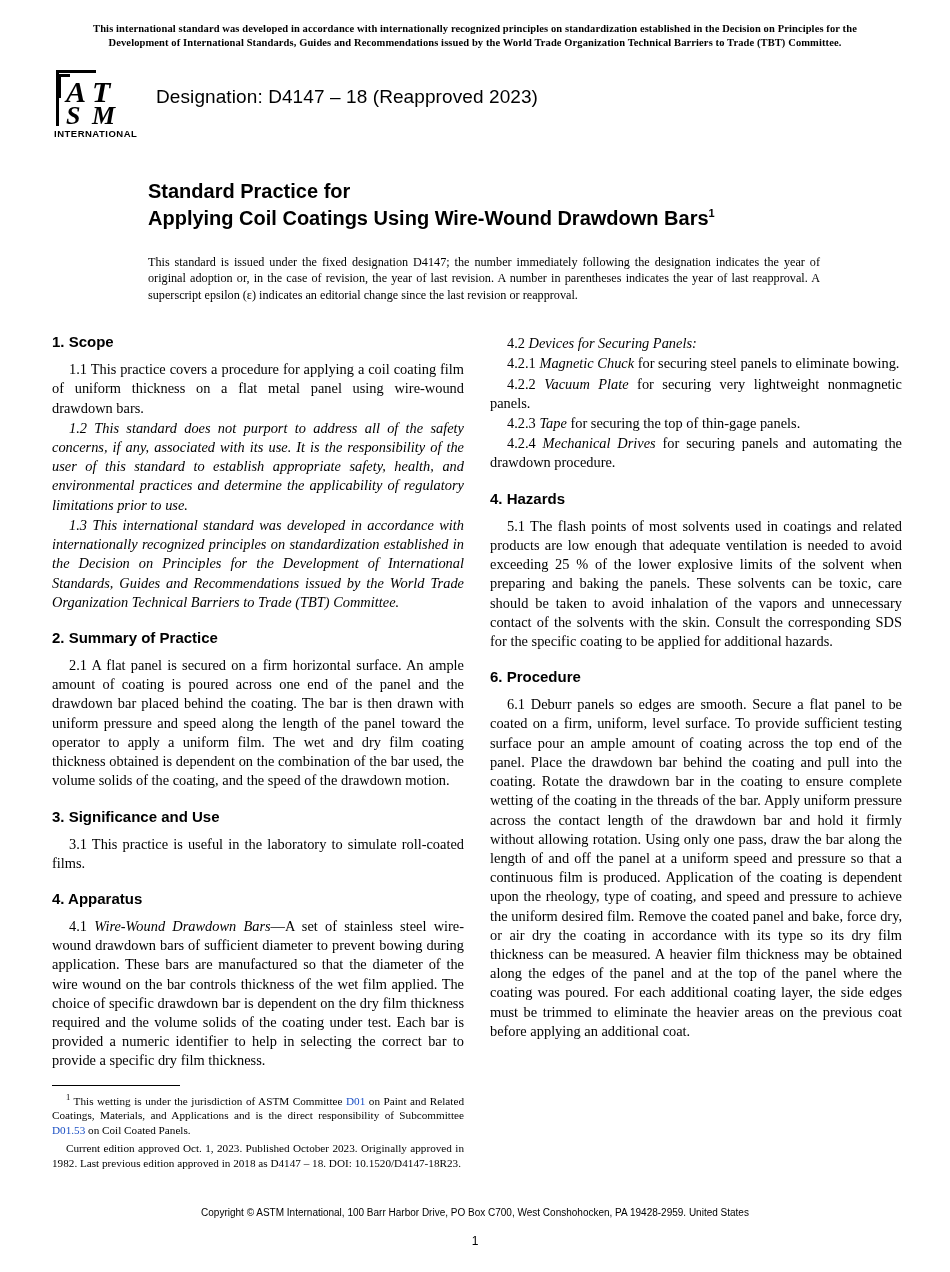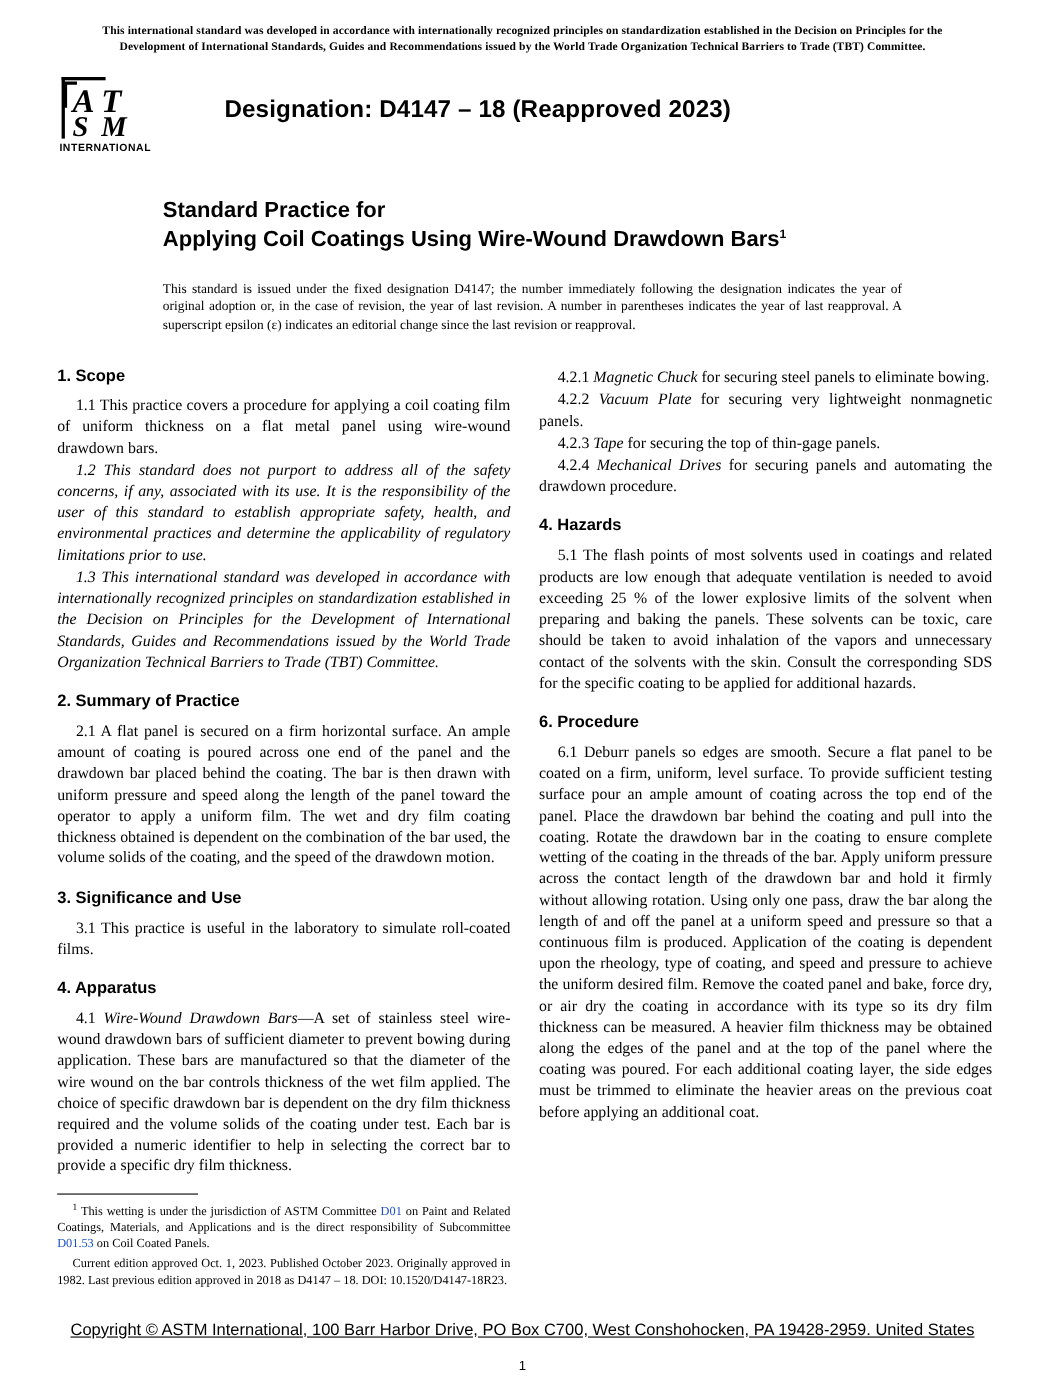"Designation: D4147 – 18 (Reapproved" .desig { font-size: 22px -> 19px; font-weight: bold -> normal; margin-left: 48px -> none }
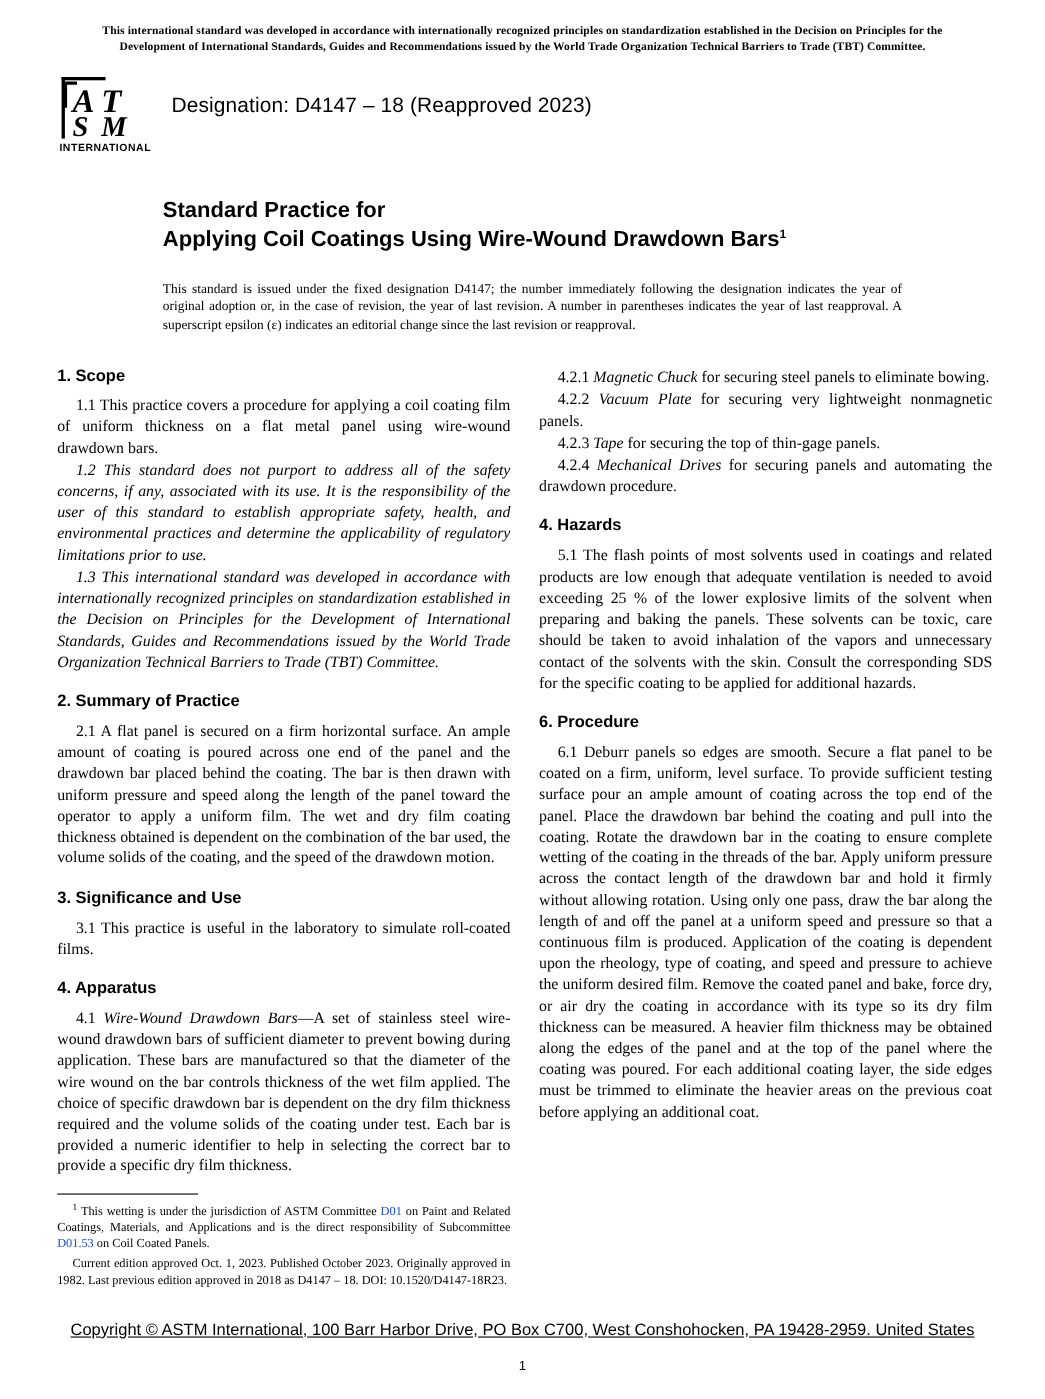"4.2 Devices for Securing Panels:" p.para { html: none -> <p><span>4.2 </span><span>Devices for Securing Panels:</span></p> }
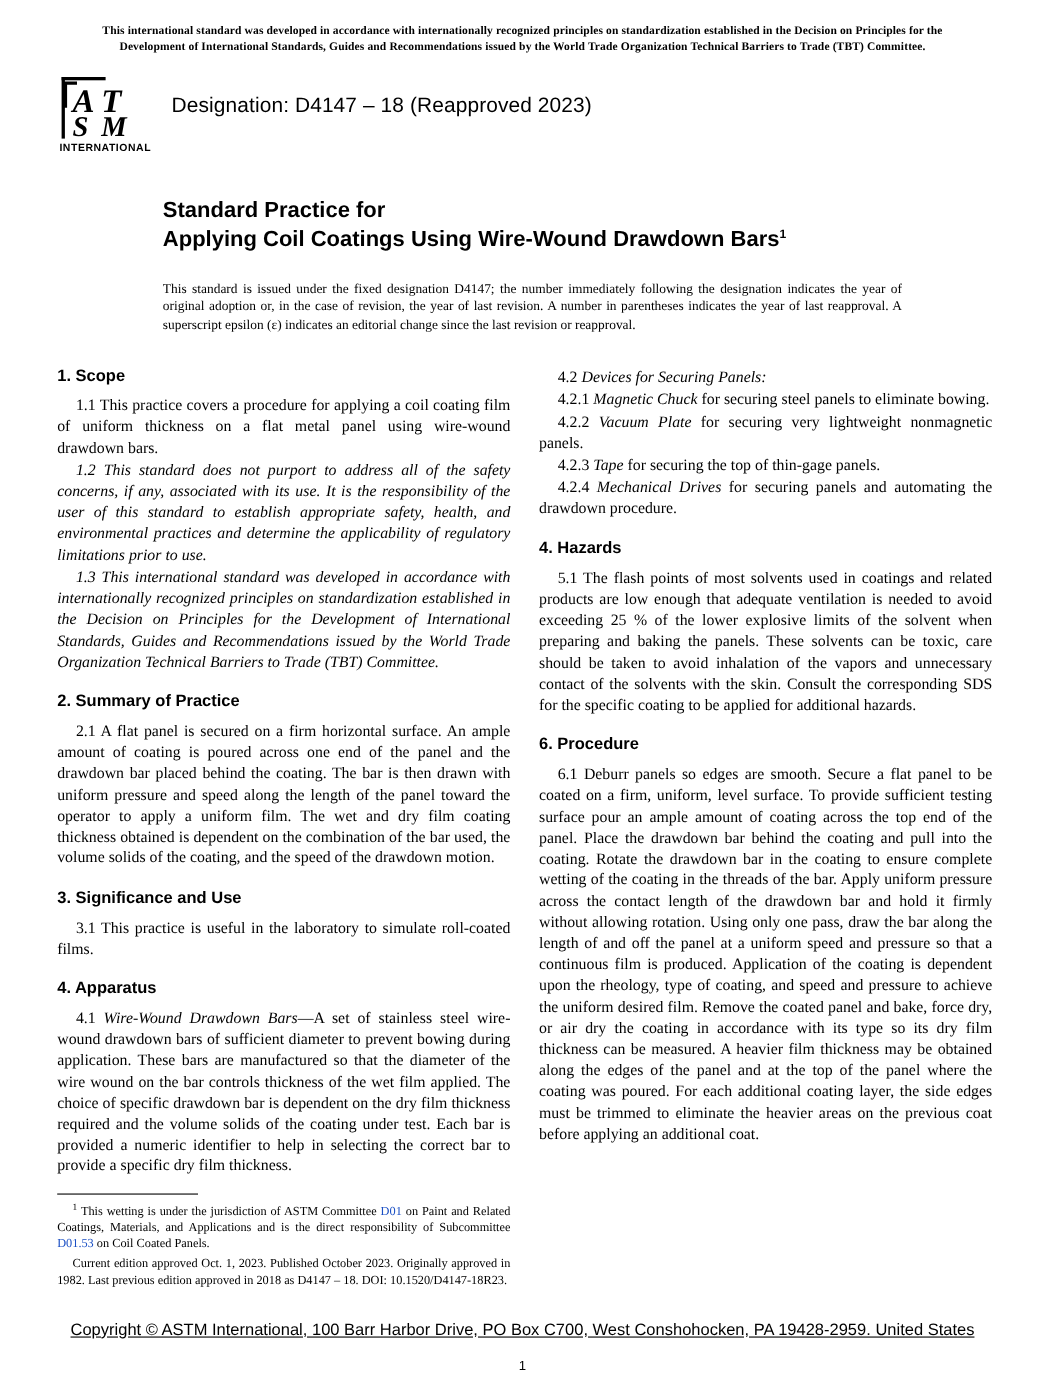"Copyright © ASTM International, 100" .copyright { font-size: 15px -> 10px; text-decoration: underline -> none }
